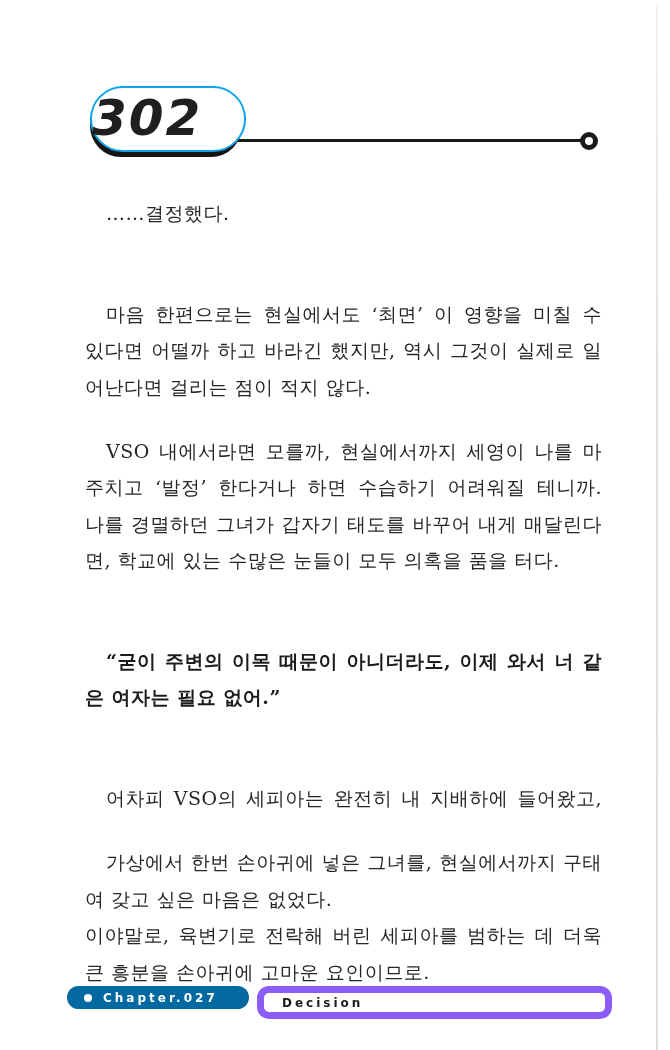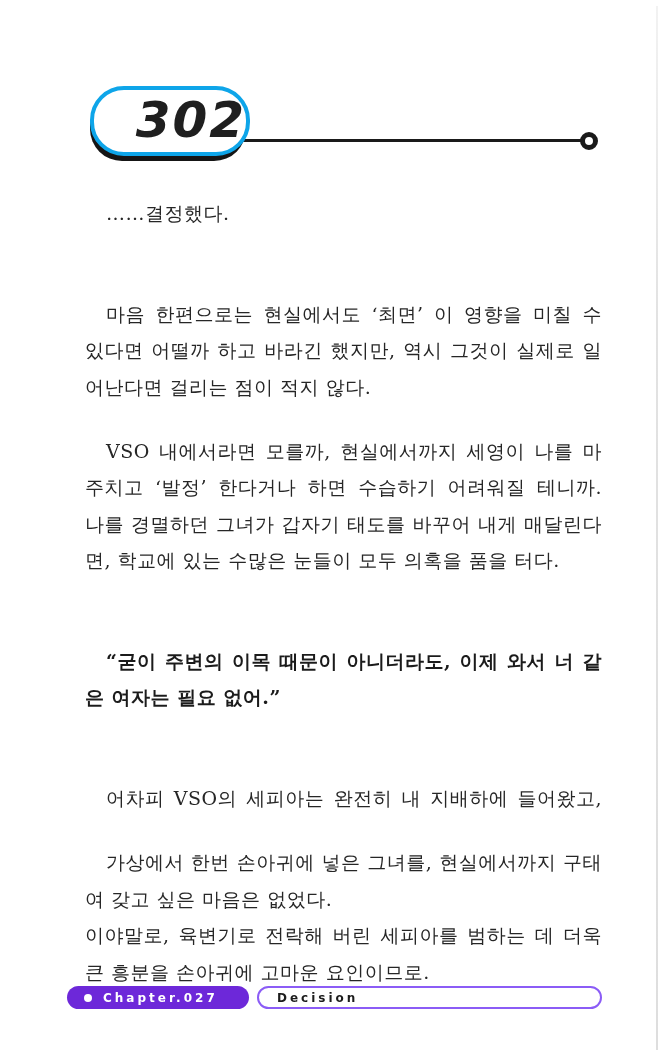"302" .page-badge { border: 4px solid #0ea5e9 -> 2px solid #0ea5e9; justify-content: flex-end -> flex-start }
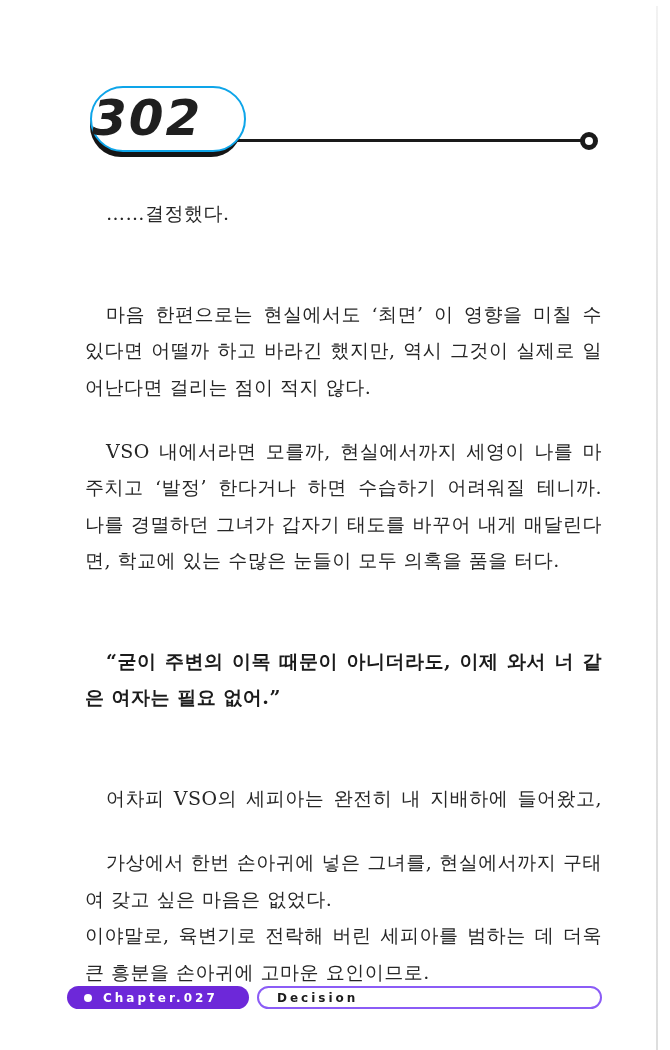"Chapter.027" .chapter-pill { background: #6d28d9 -> #0369a1 }
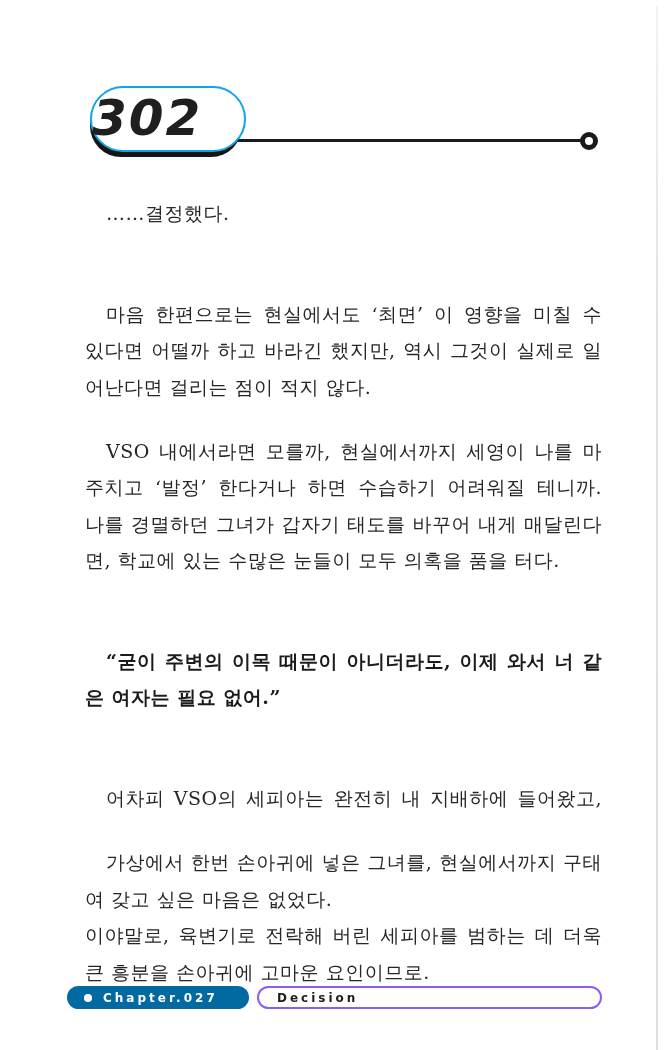"Decision" .section-pill { border: 2px solid #8b5cf6 -> 7px solid #8b5cf6 }
